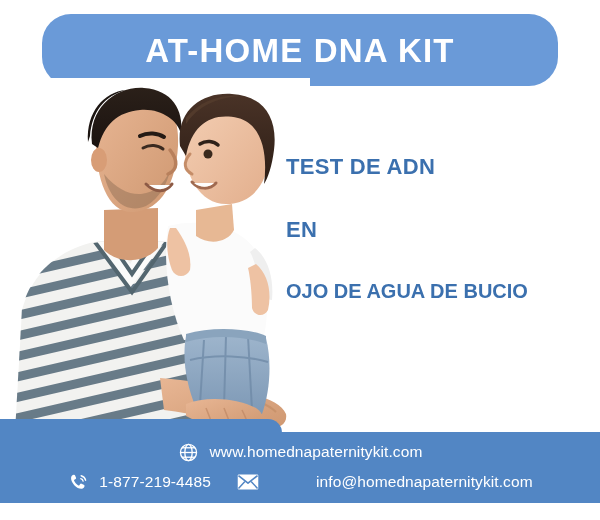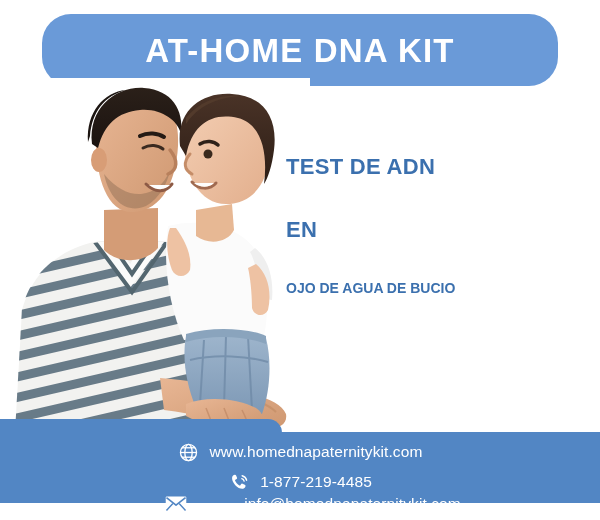"OJO DE AGUA DE BUCIO" .headline-line.l3 { font-size: 14px -> 20px }
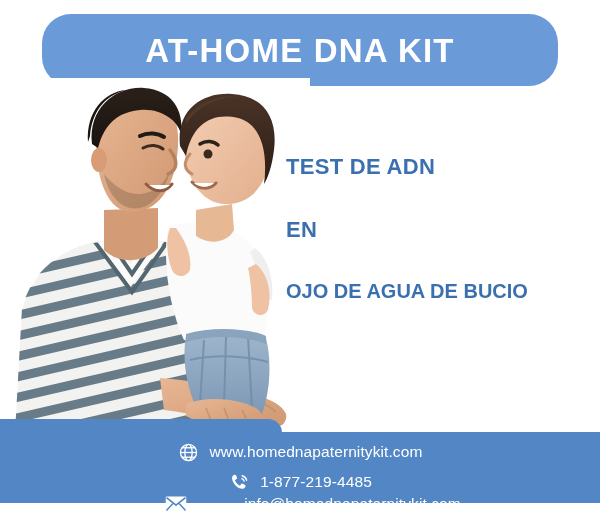"1-877-219-4485" .footer-row-2 { flex-direction: column -> none }
